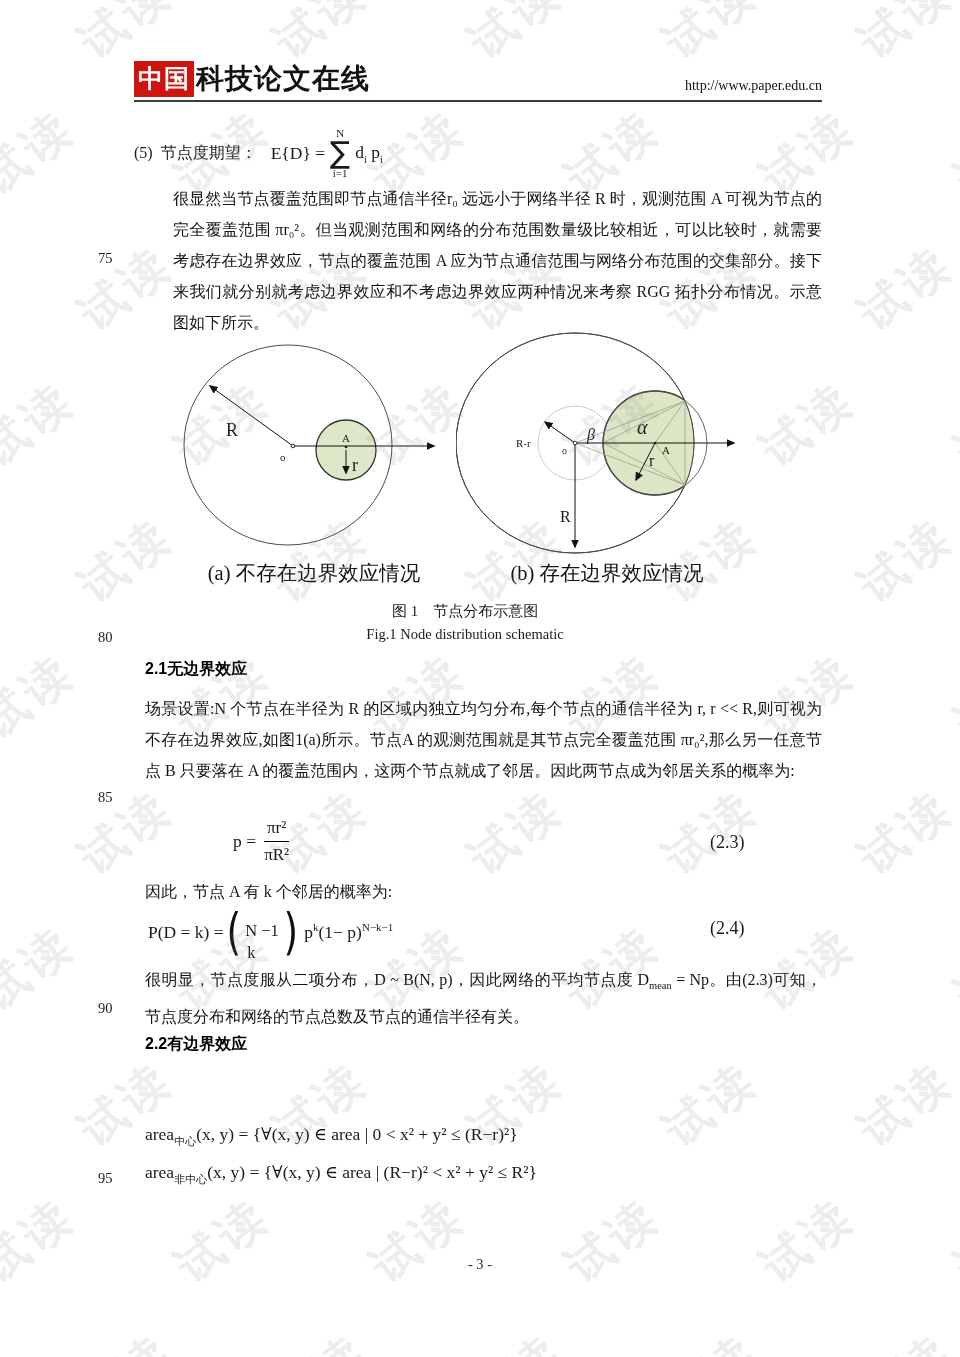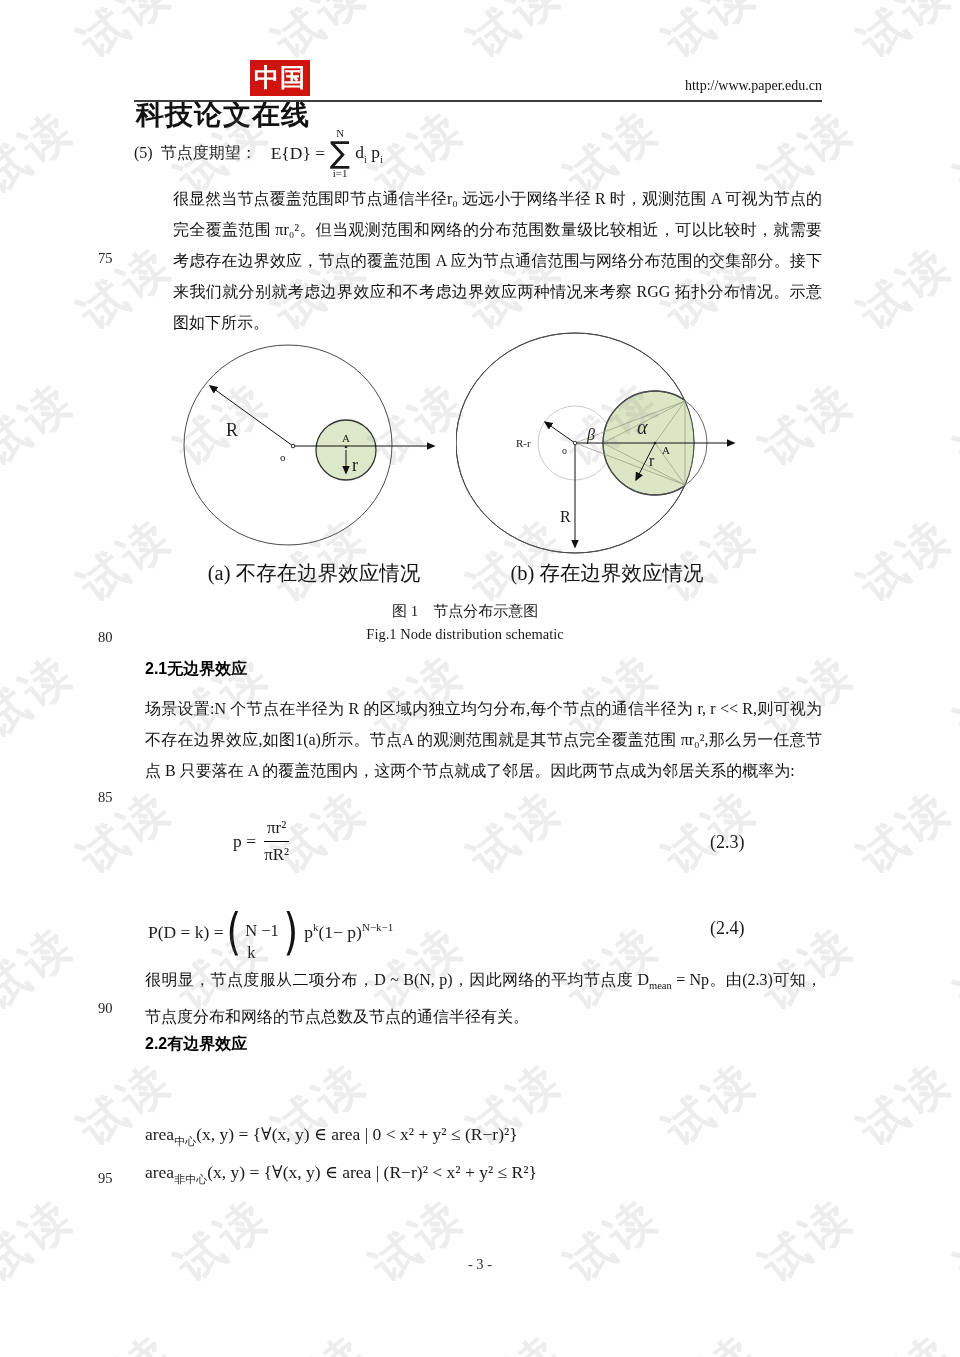"中国" .logo { align-items: flex-end -> center; flex-direction: column -> none }
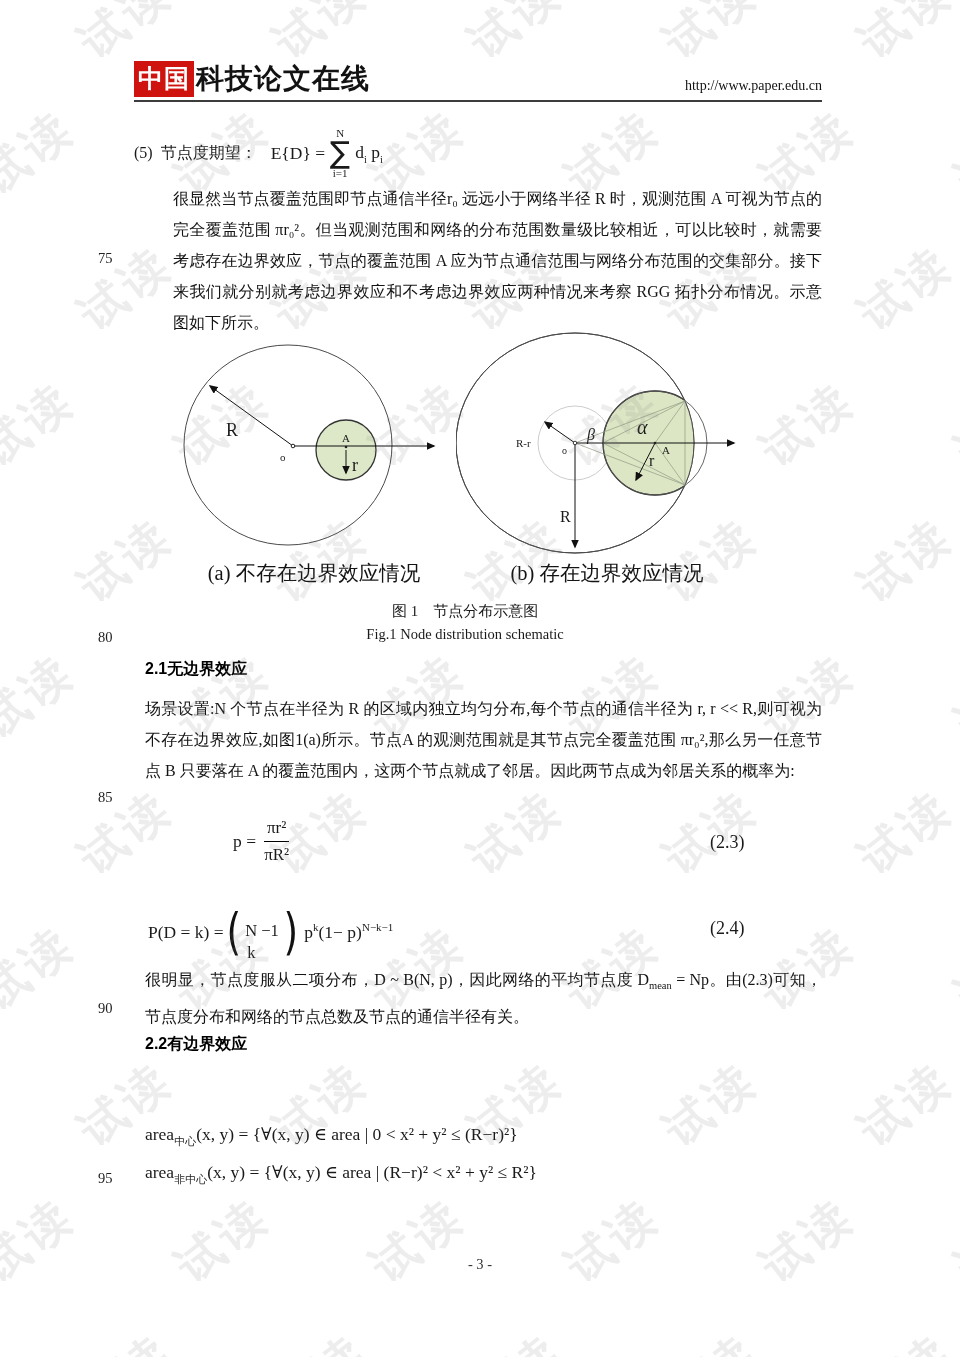"因此，节点 A 有 k 个邻居的概率为:" p.para { html: none -> <p>因此，节点 A 有 k 个邻居的概率为:</p> }
